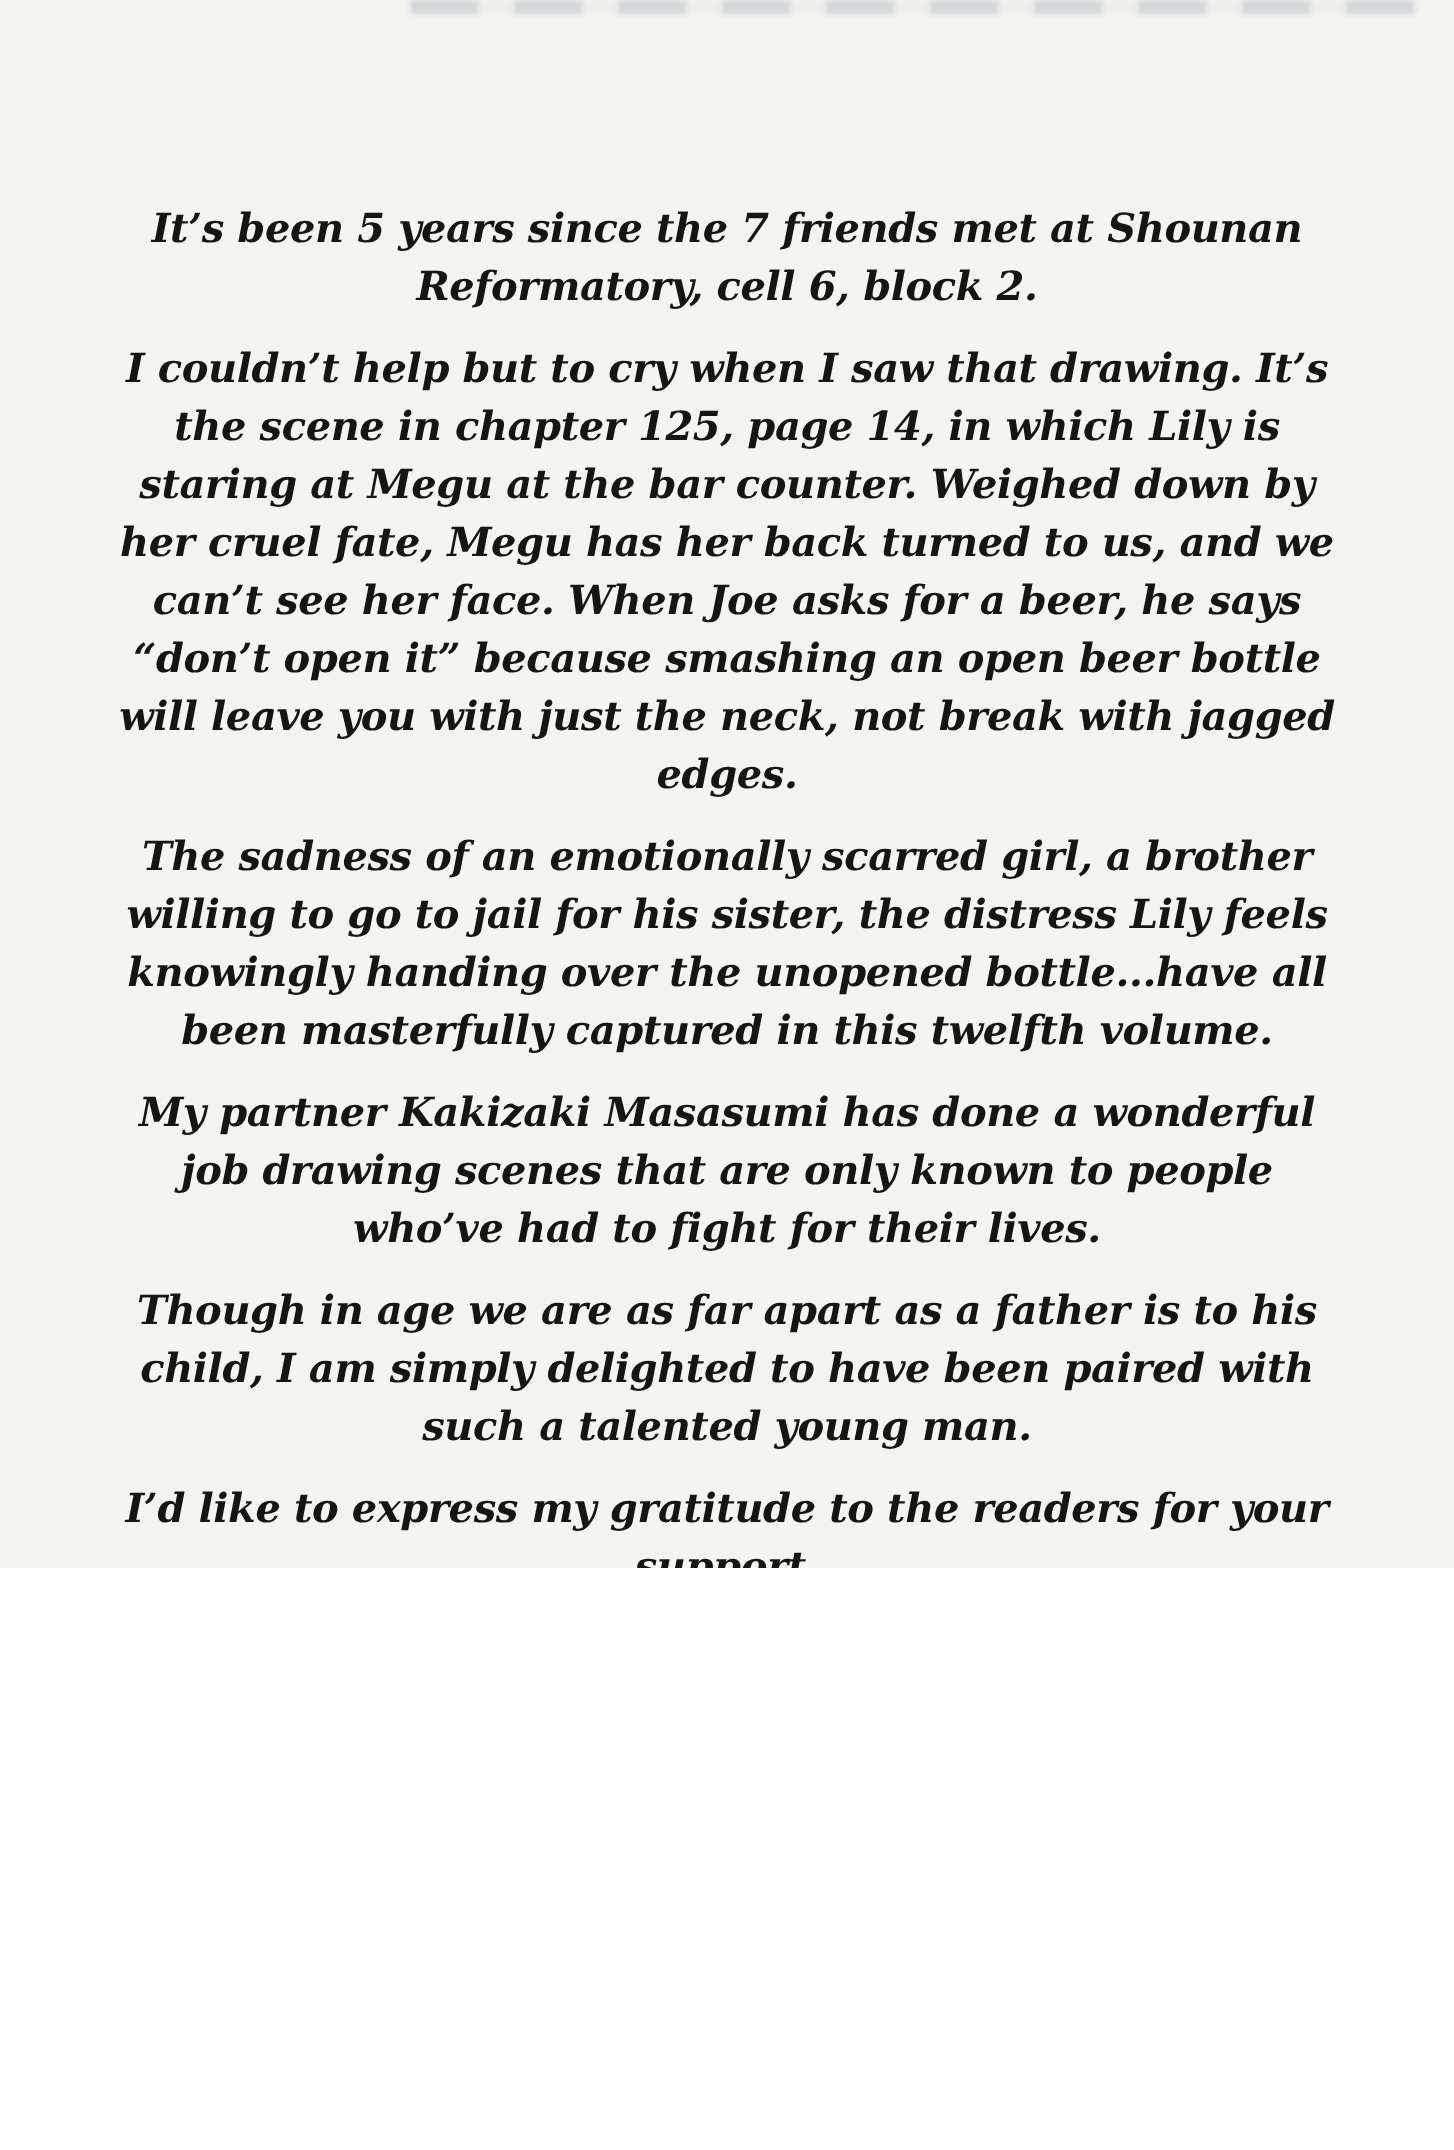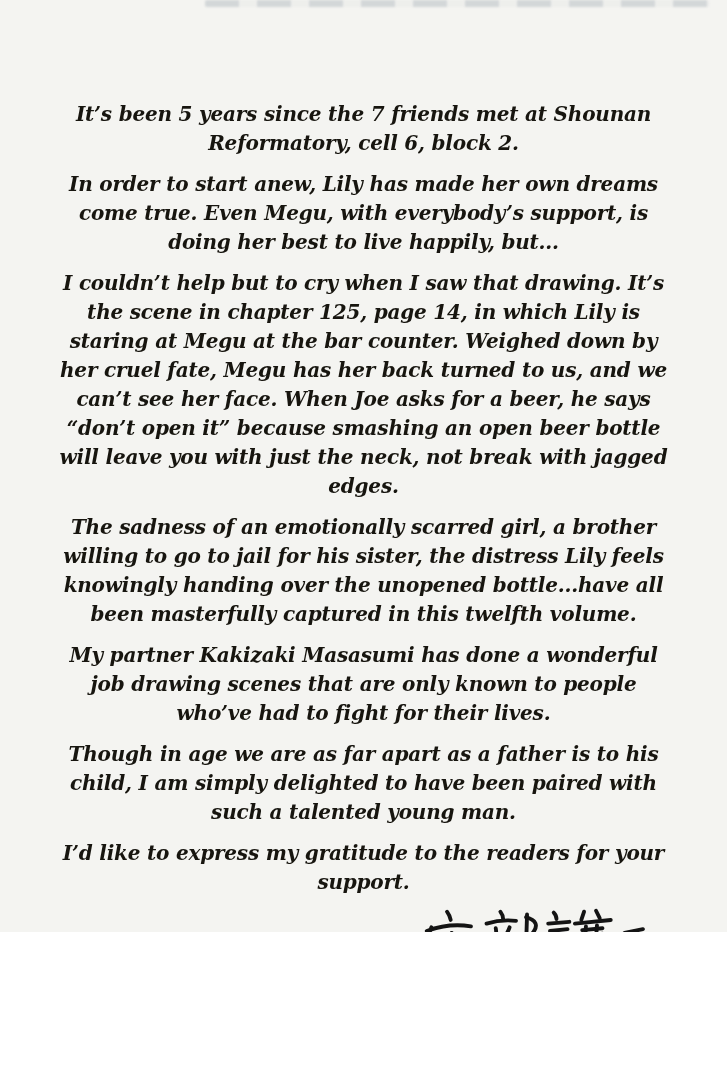"It’s been 5 years since" .page { height: 932px -> 784px }
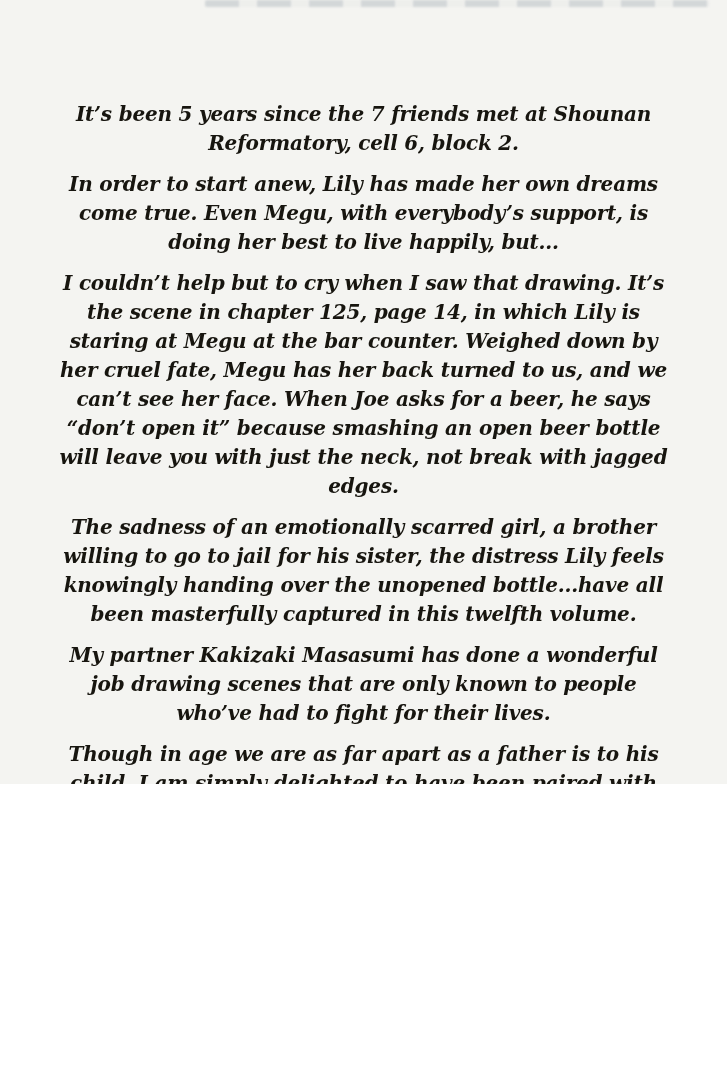"In order to start anew," p.para { html: <p>In order to start anew, Lily has made her own dreams come true. Even Megu, with everybody’s support, is doing her best to live happily, but...</p> -> none }
